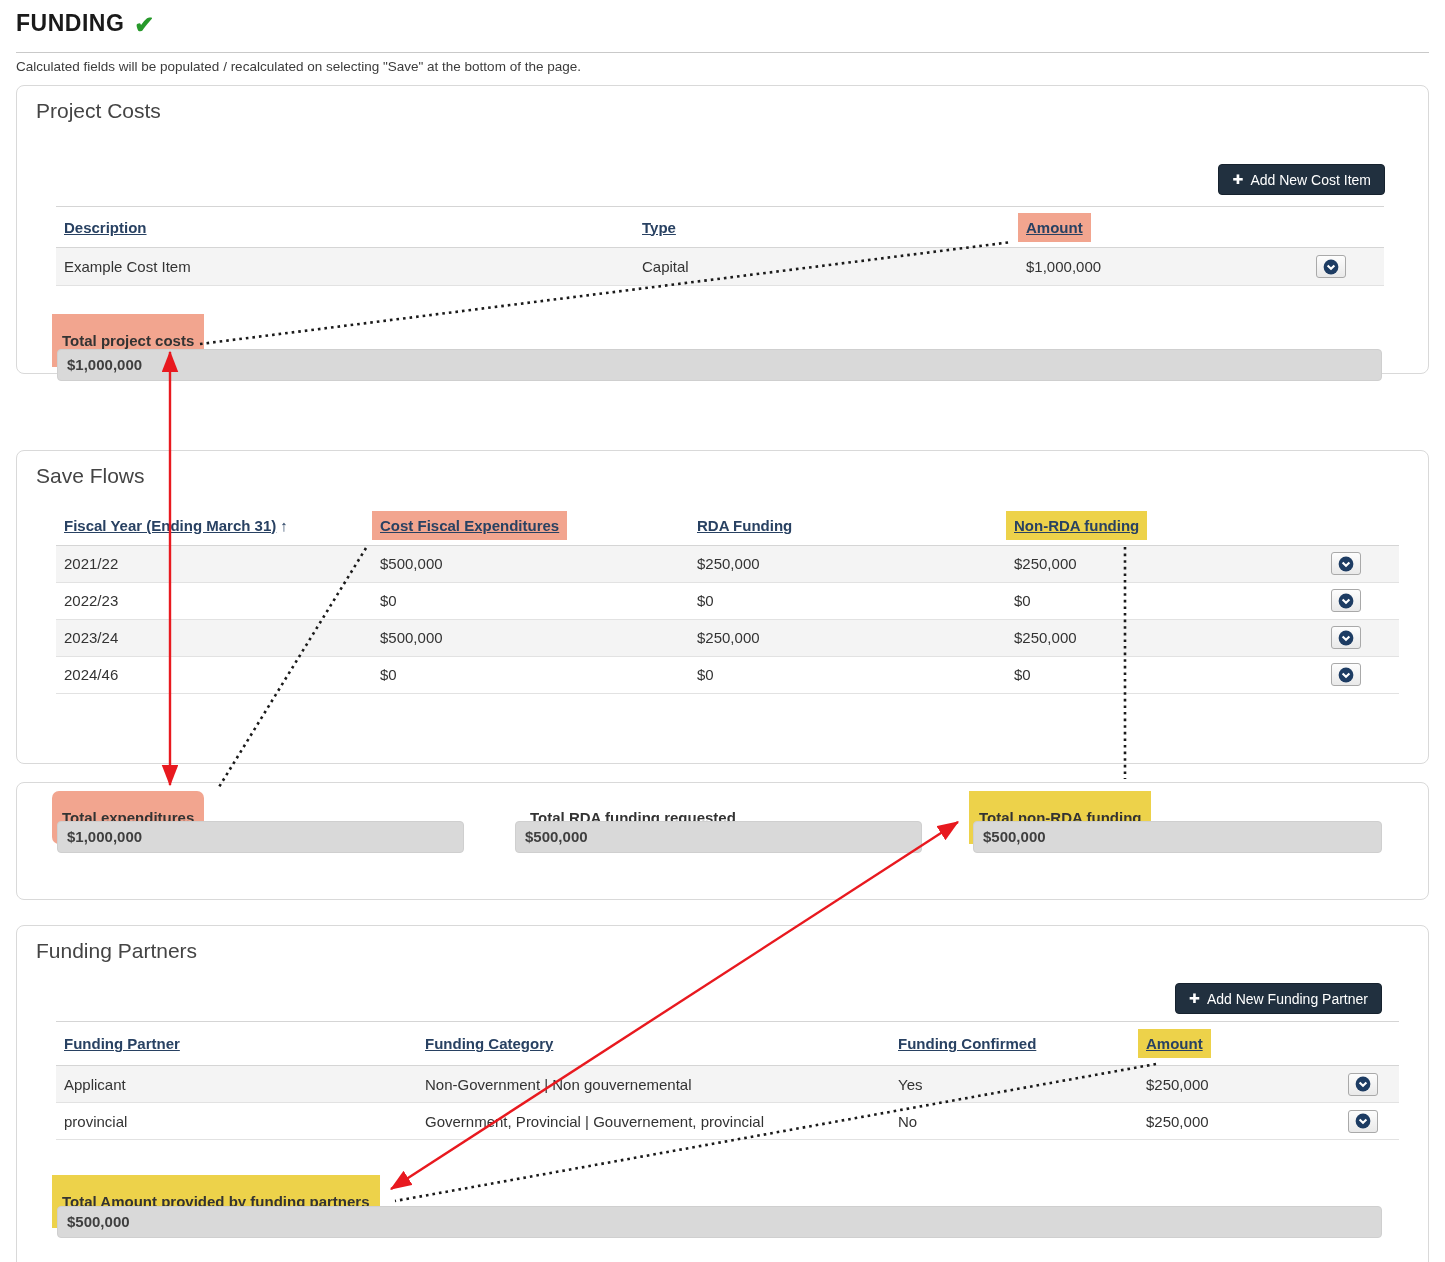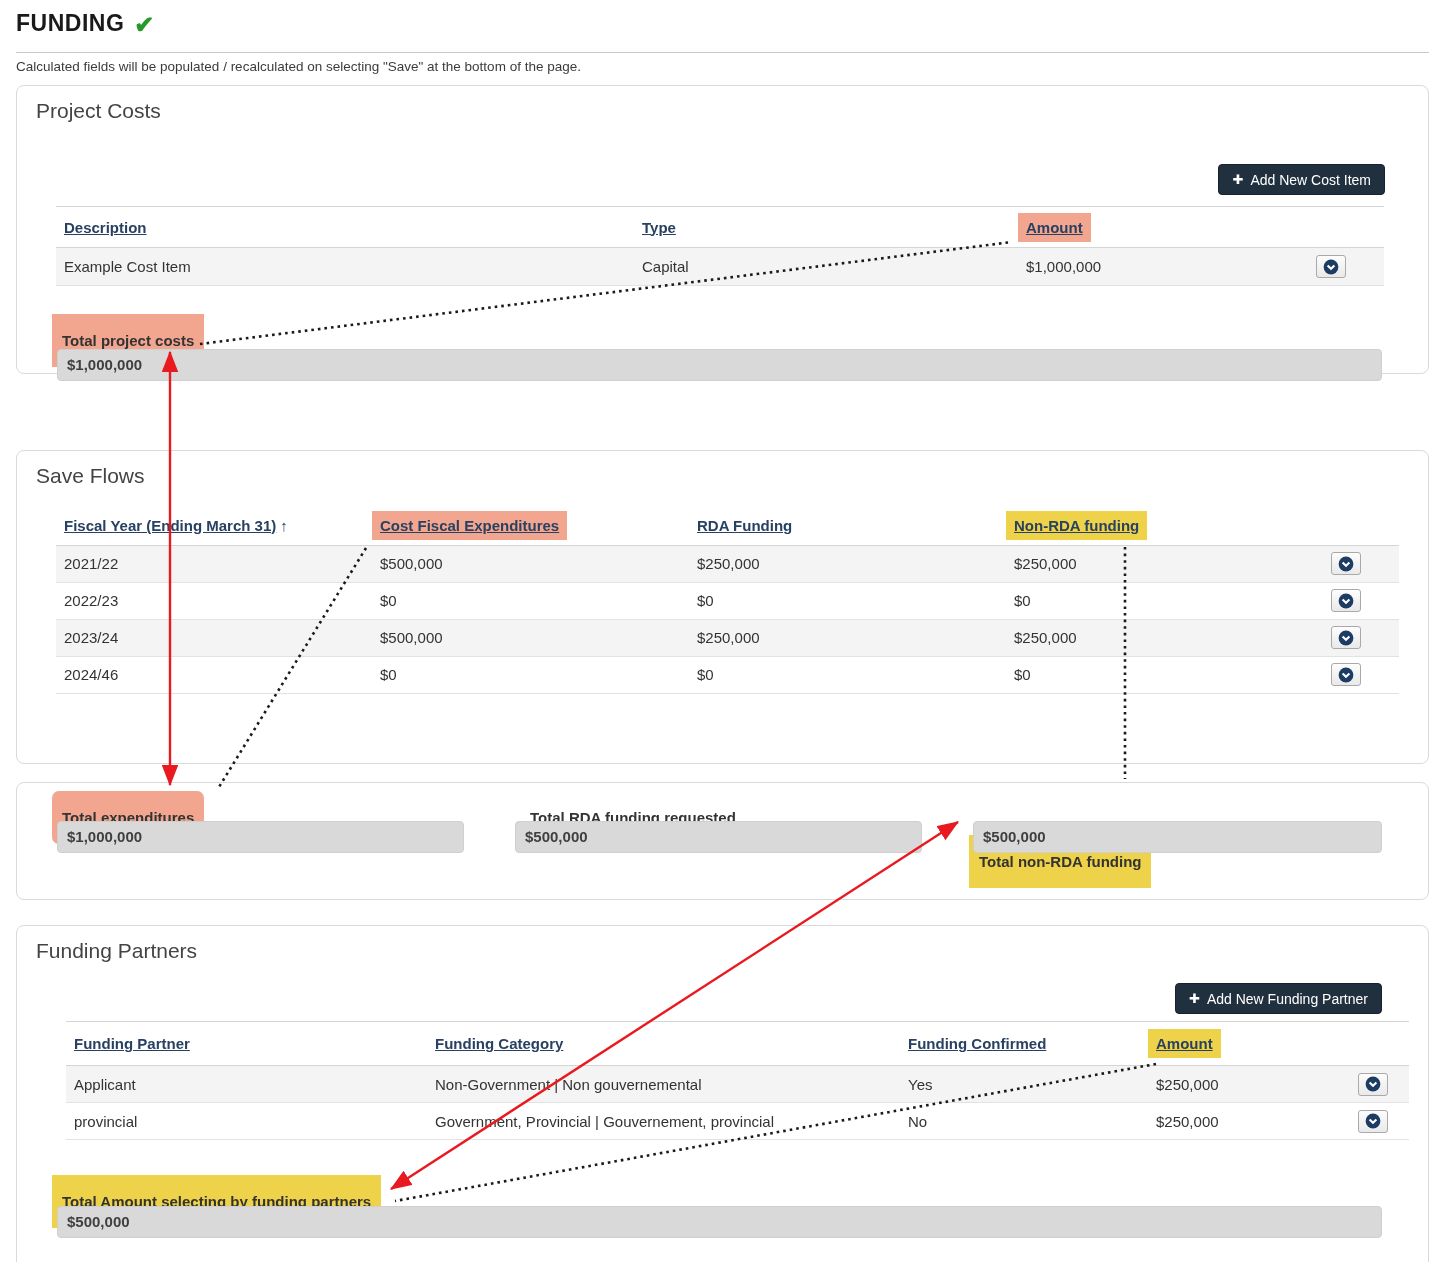"Total non-RDA funding" .tot-label-3 { margin-top: 44px -> none }
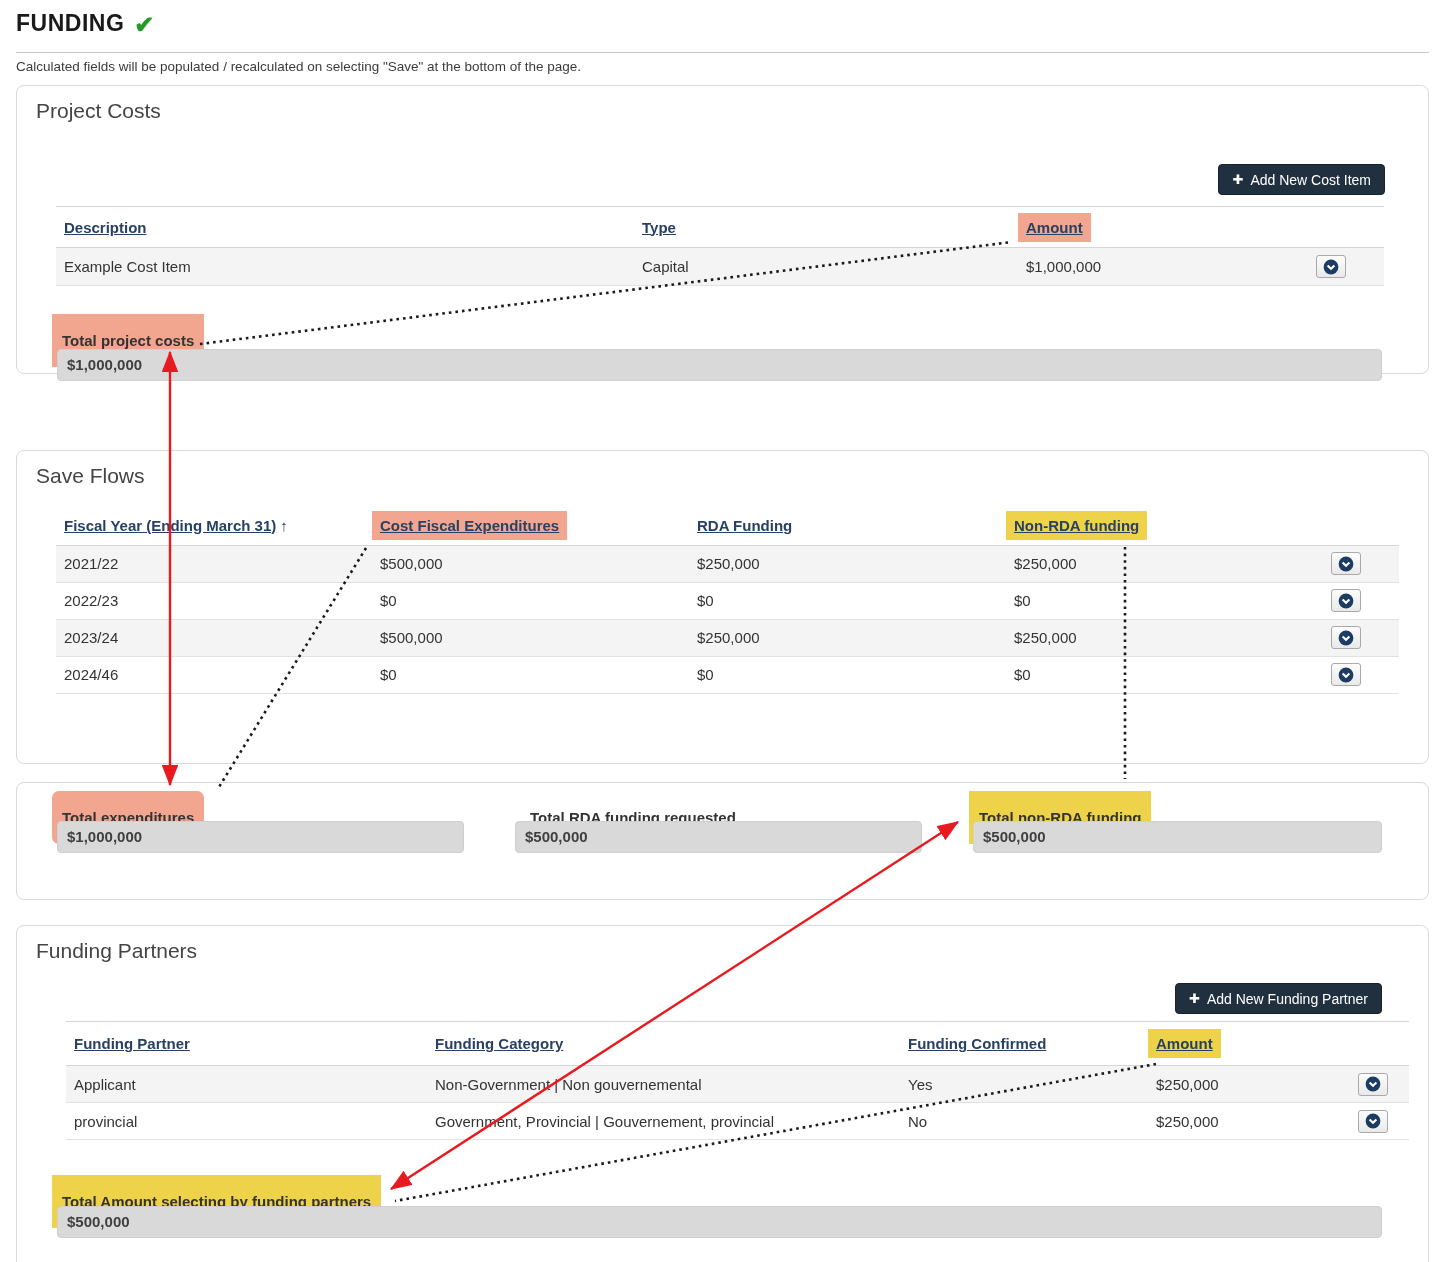"Funding Partner" .tbl-fp { left: 49px -> 39px }
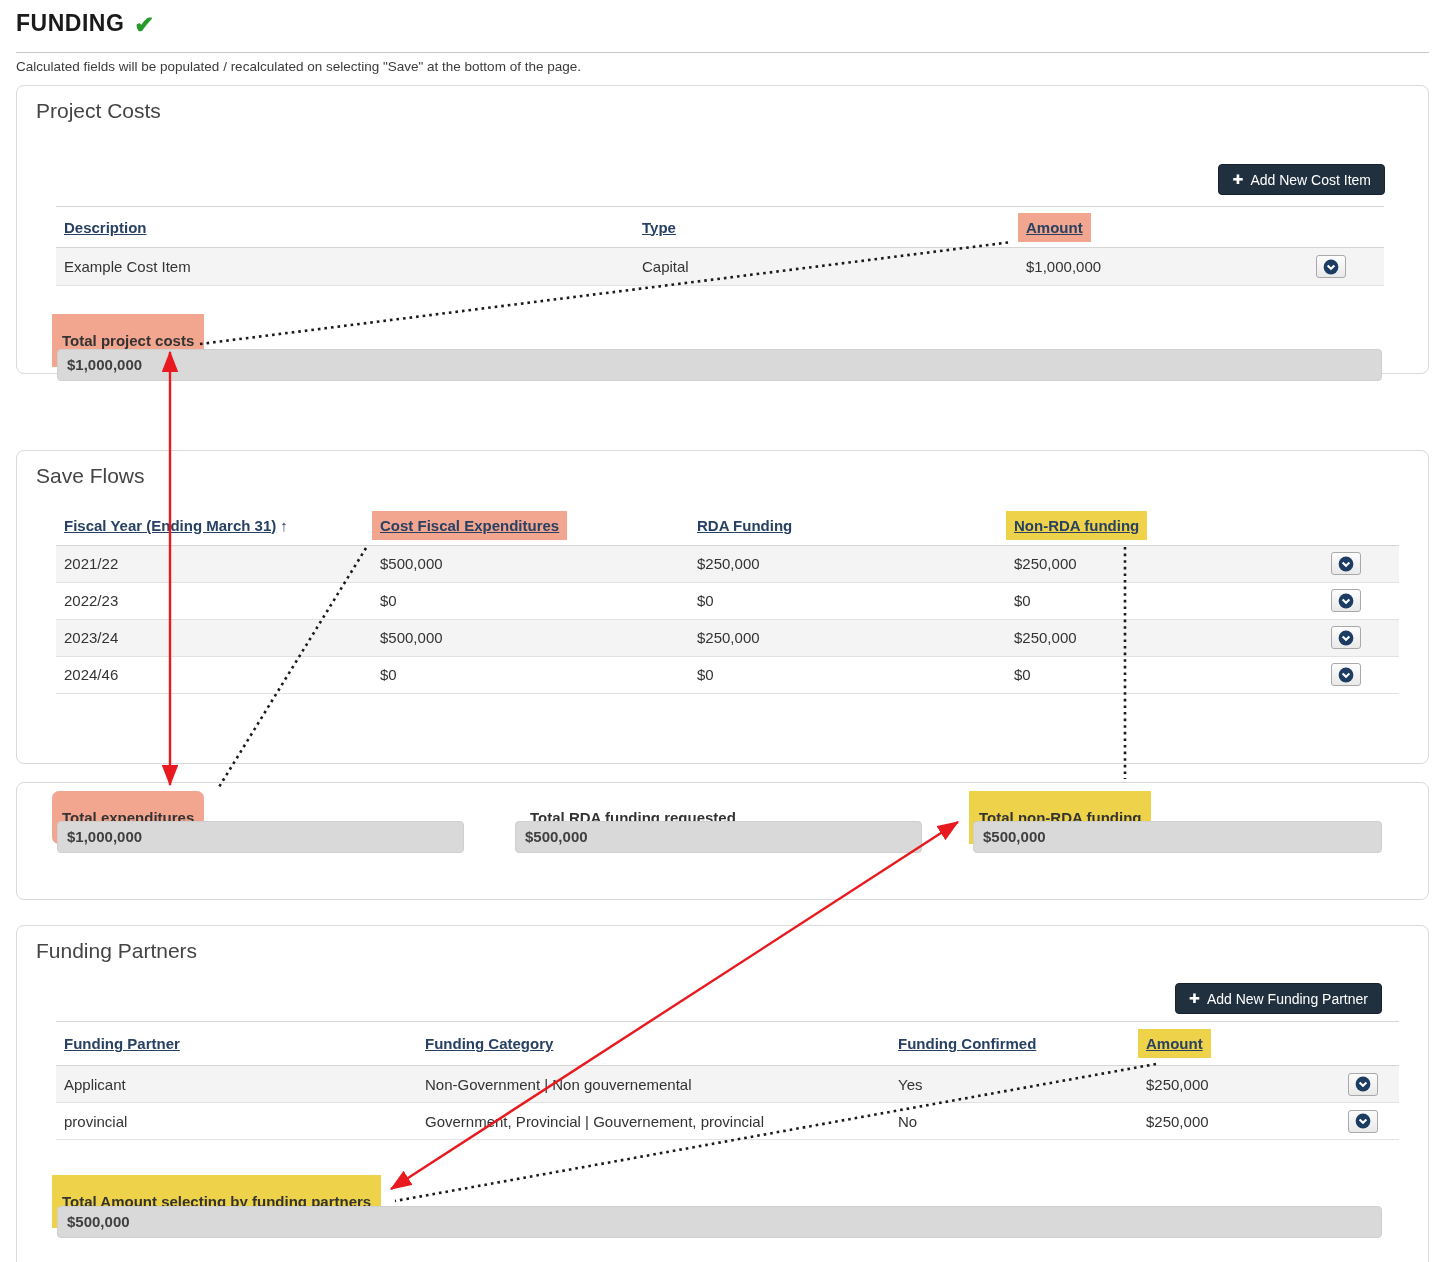"Total Amount selecting by funding" div.total-label { text: selecting -> provided }
